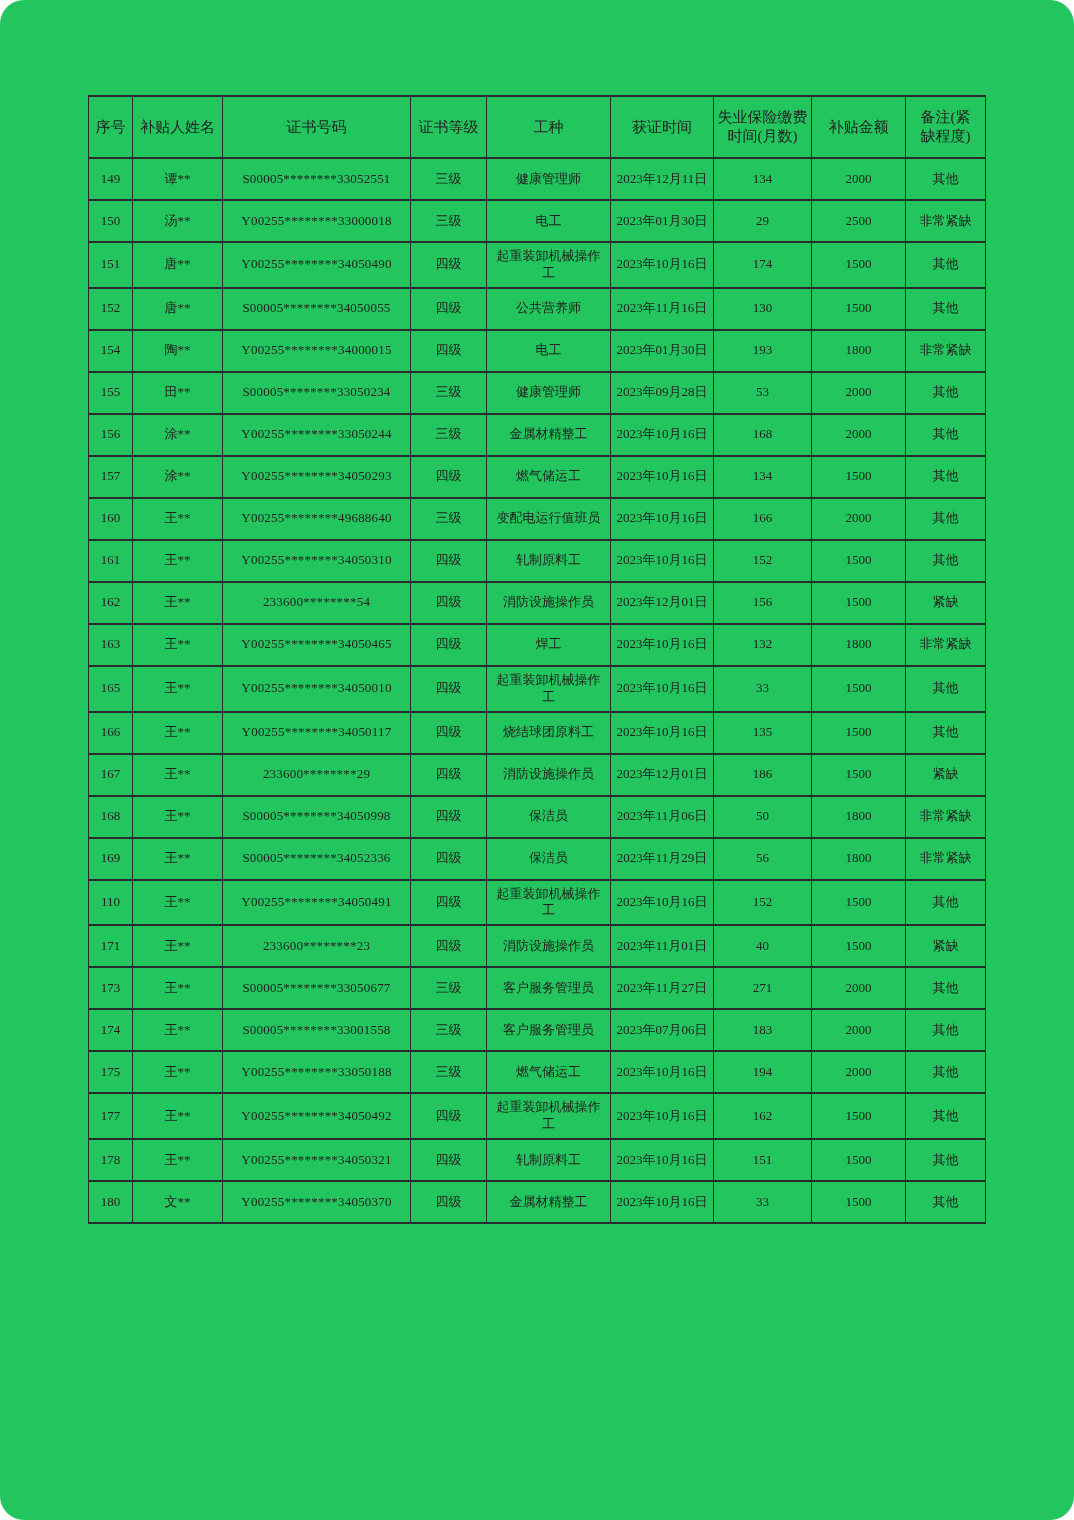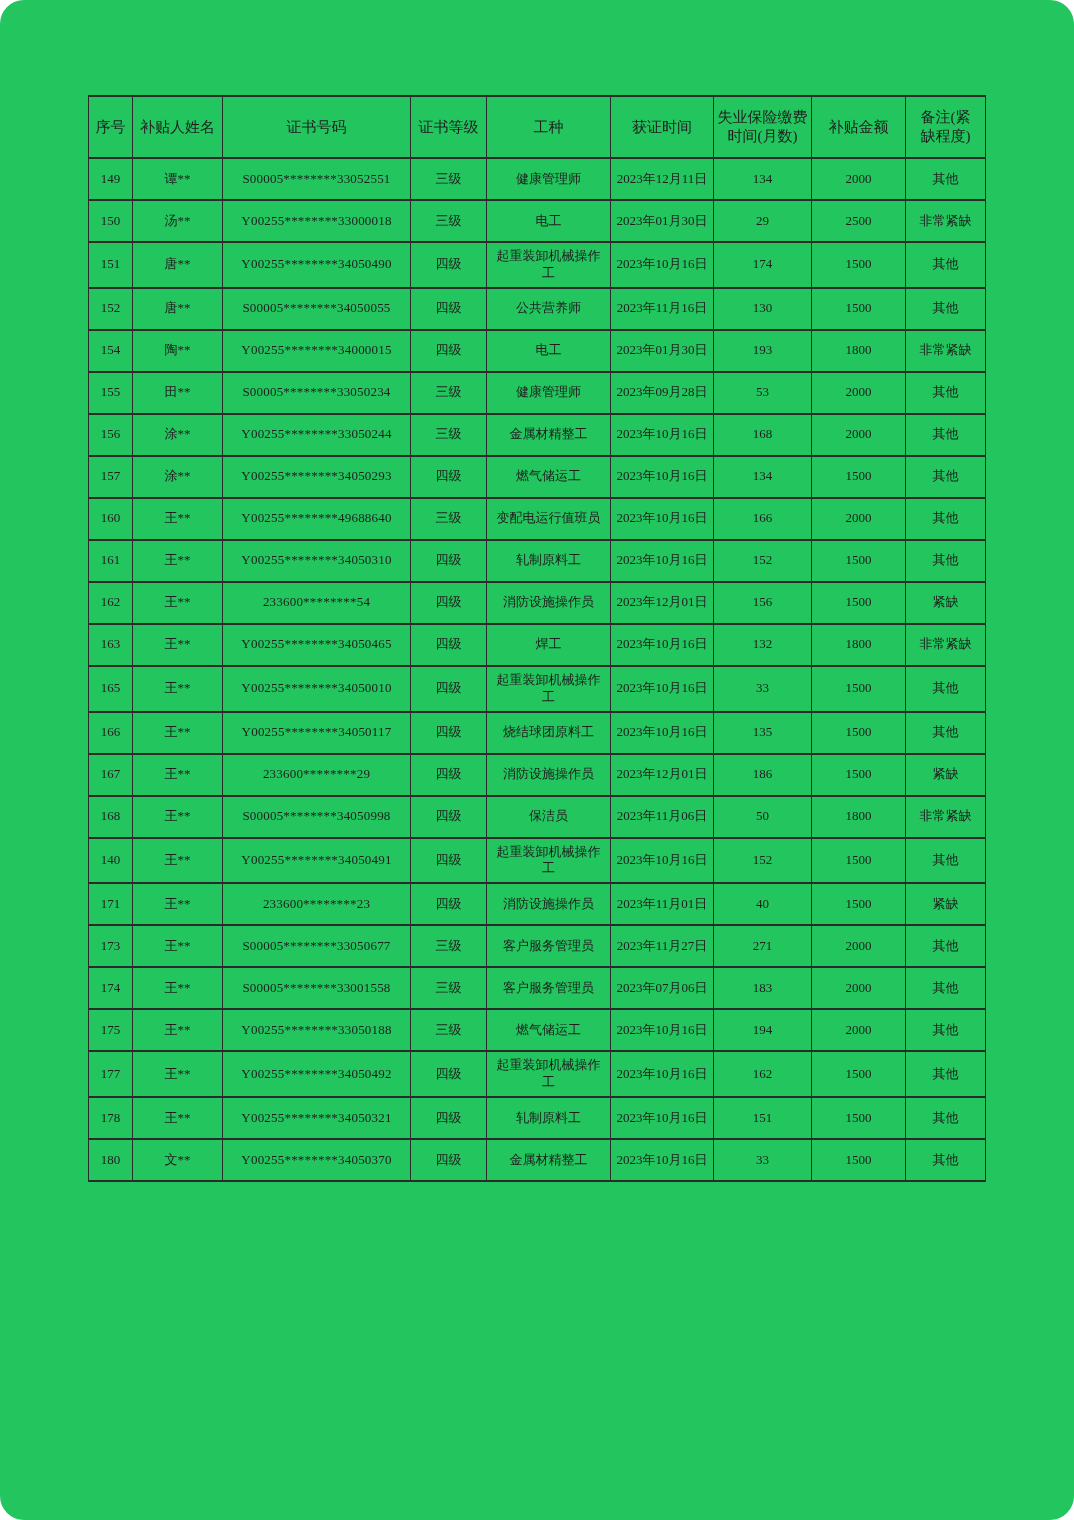"169" tr { html: none -> <tr> <td>169</td> <td>王**</td> <td>S00005********34052336</td> <td>四级</td> <td>保洁员</td> <td>2023年11月29日</td> <td>56</td> <td>1800</td> <td>非常紧缺</td> </tr> }
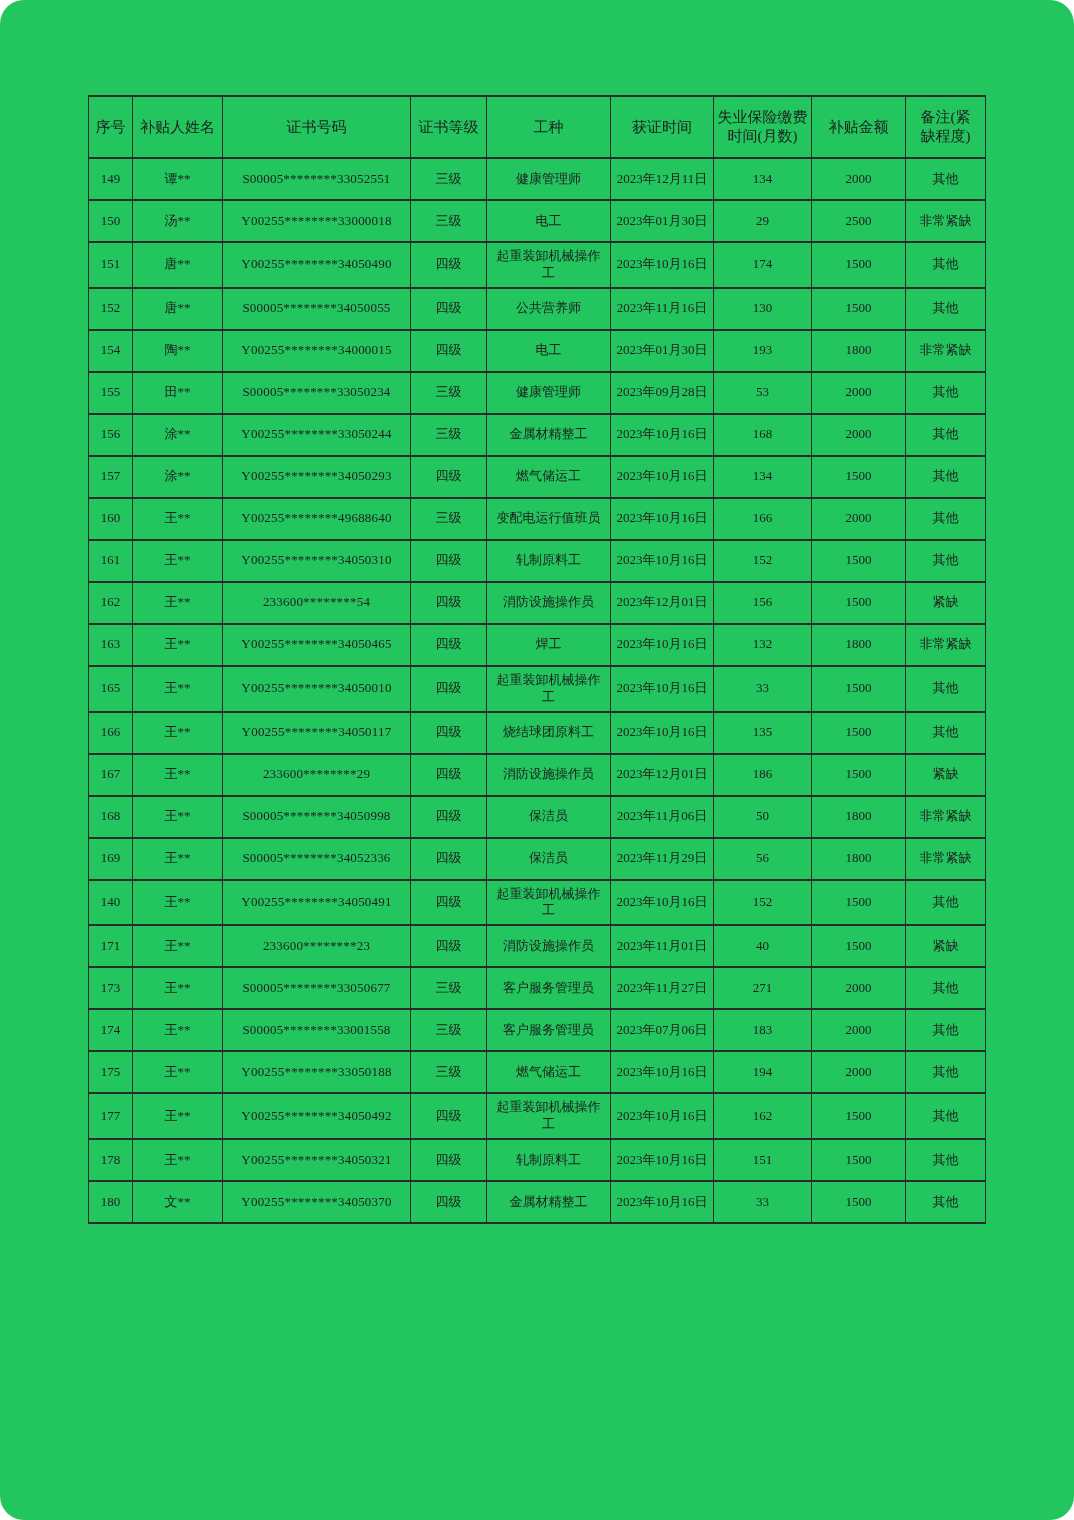"140" td.c-index { text: 140 -> 110 }
